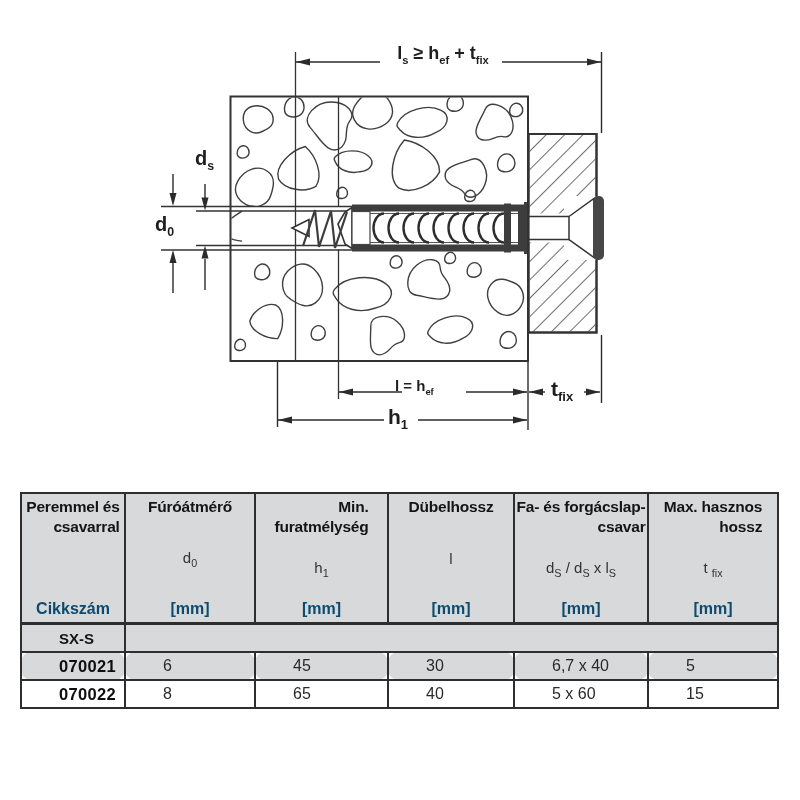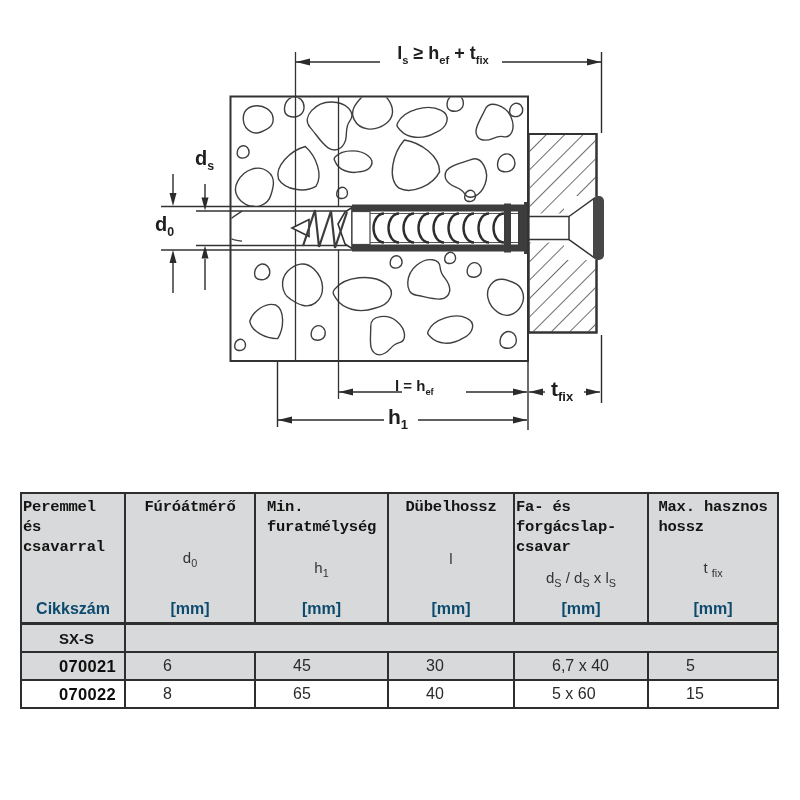"Peremmel és" .htitle { font-family: Liberation Mono, monospace -> none; text-align: left -> right }
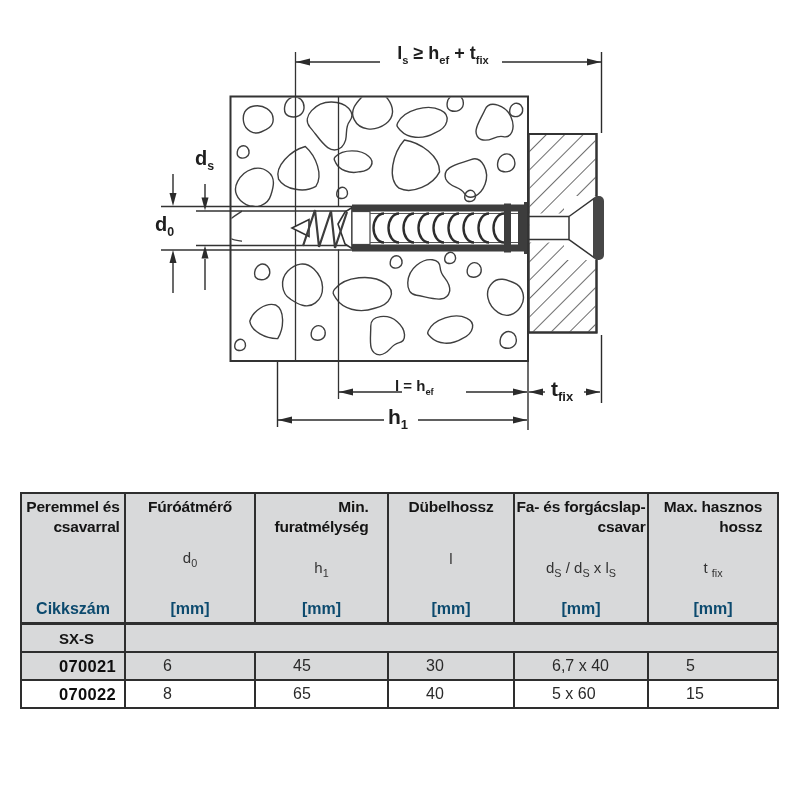"070021" table.spec tr.gray td { border-radius: none -> 10px }
